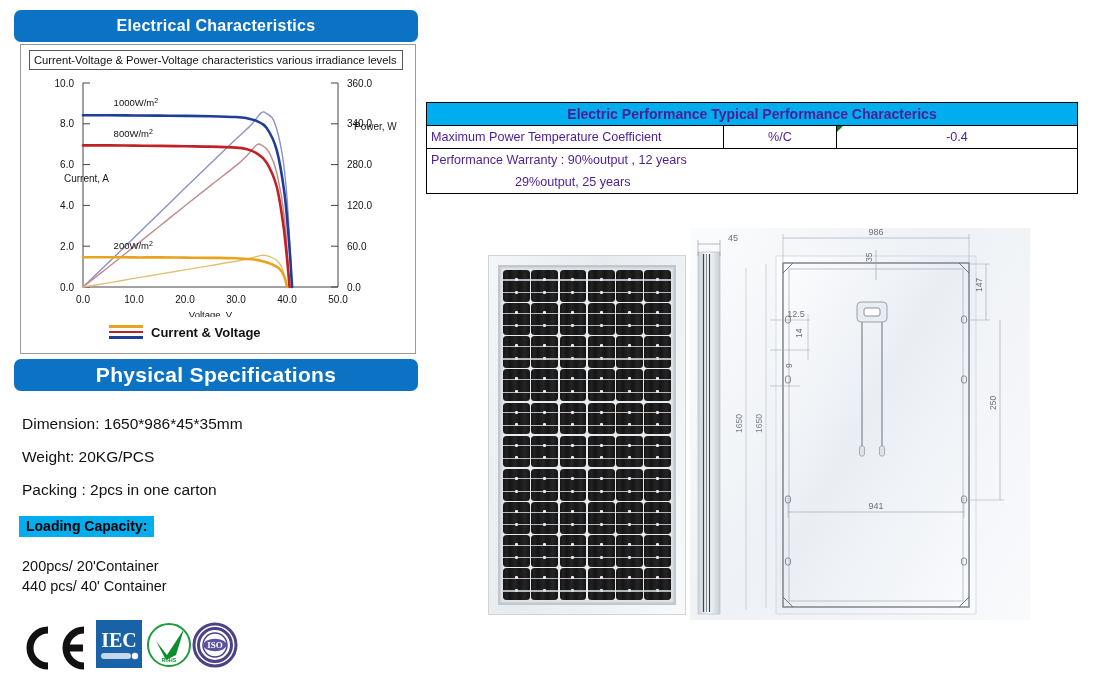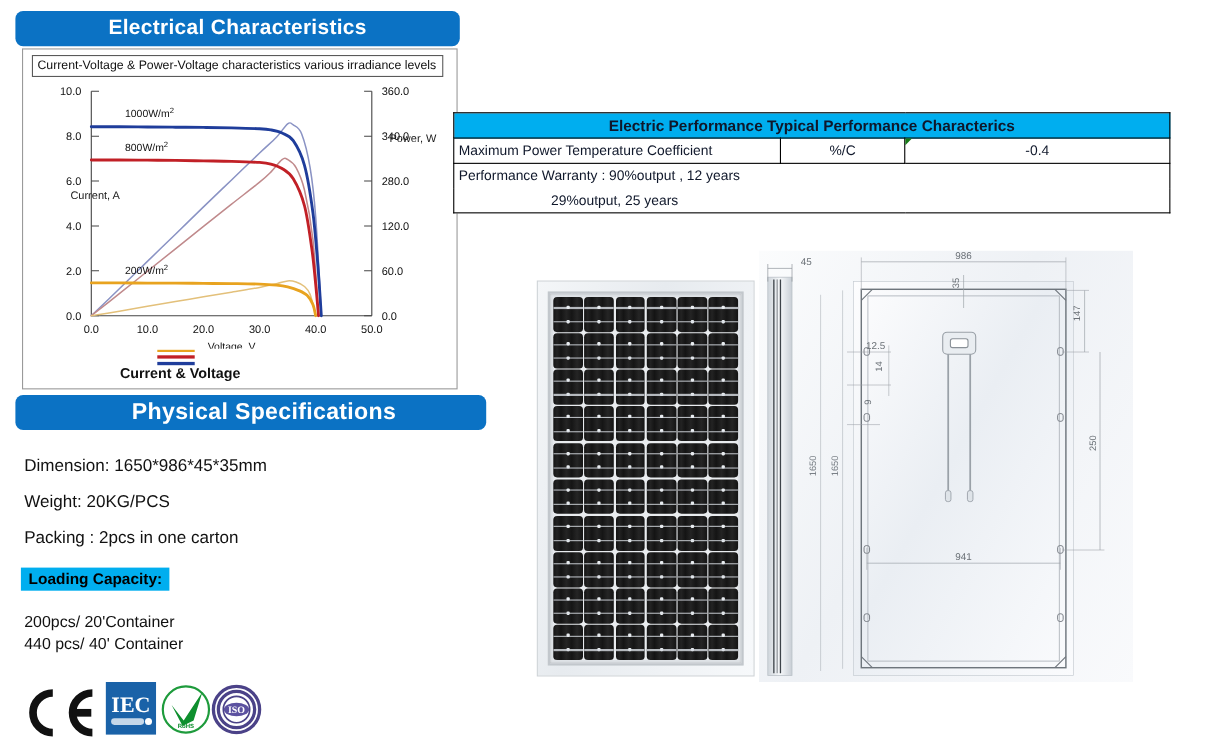"Electrical Characteristics" #banner-electrical { font-size: 19px -> 16px }
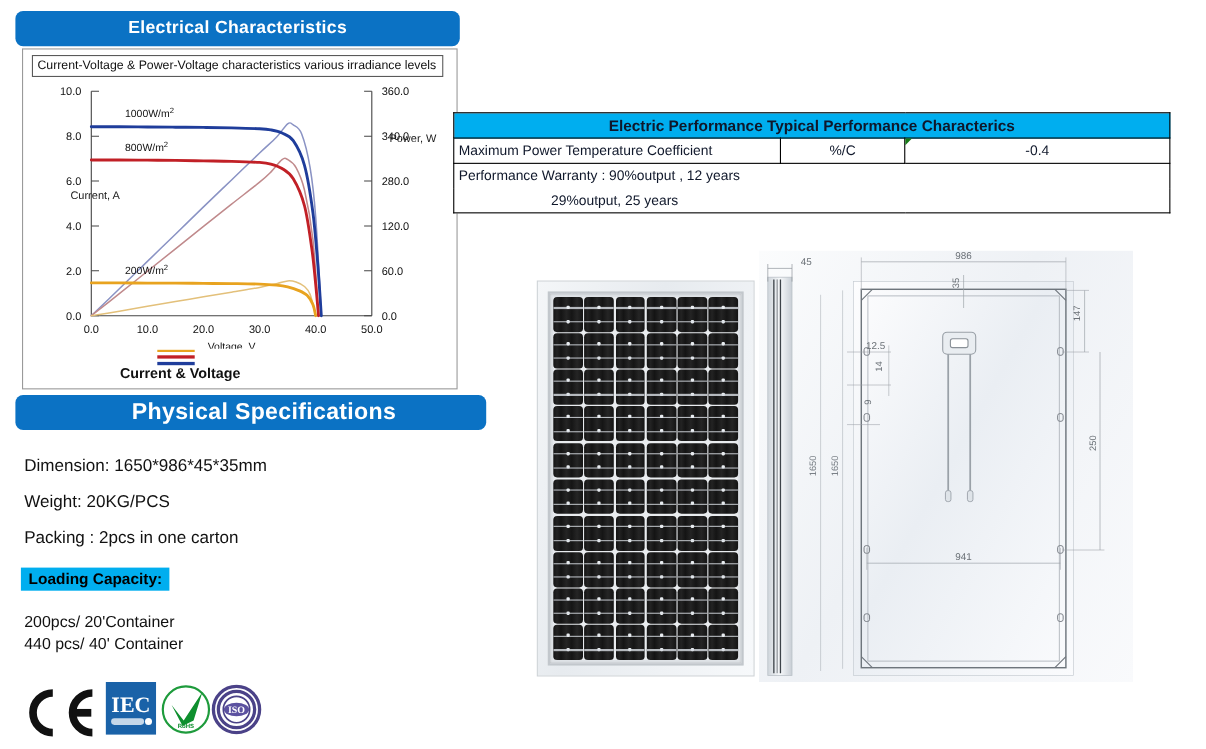"Electric Performance Typical Performance" #perf-table { color: #0f172a -> #4c1d95; left: 412px -> 426px }
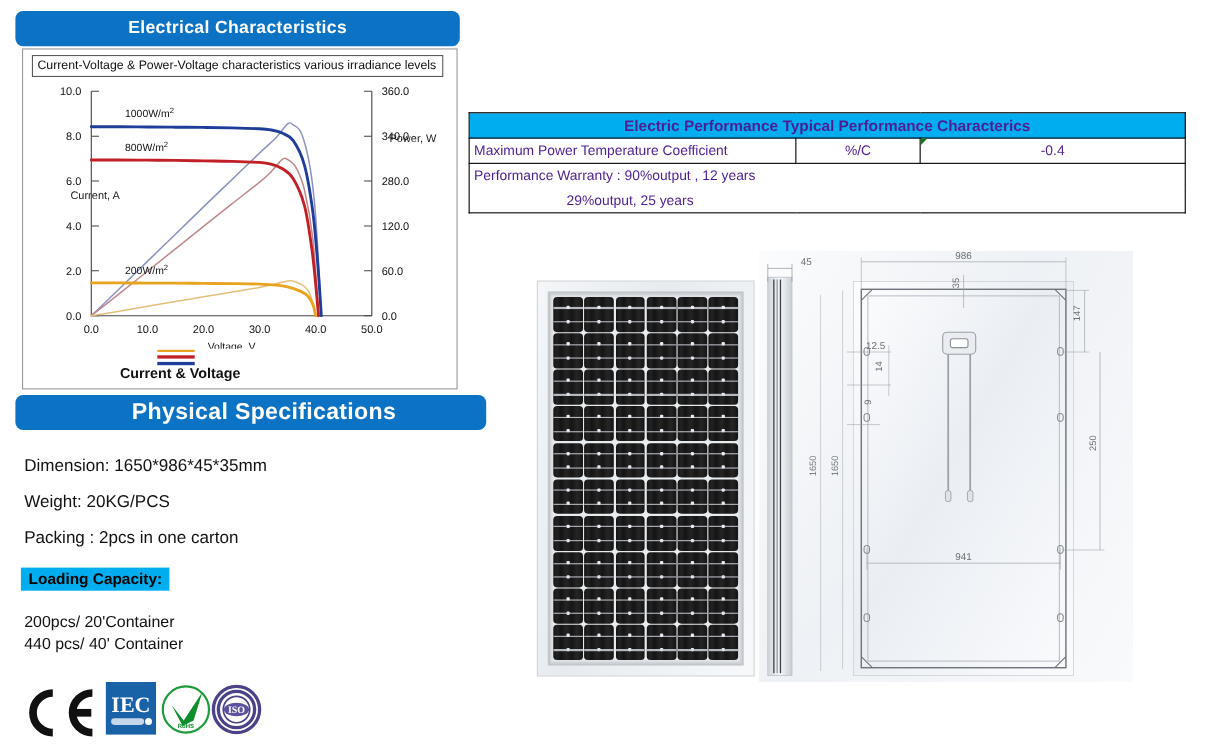"Current & Voltage" .legend-item { flex-direction: column -> none }
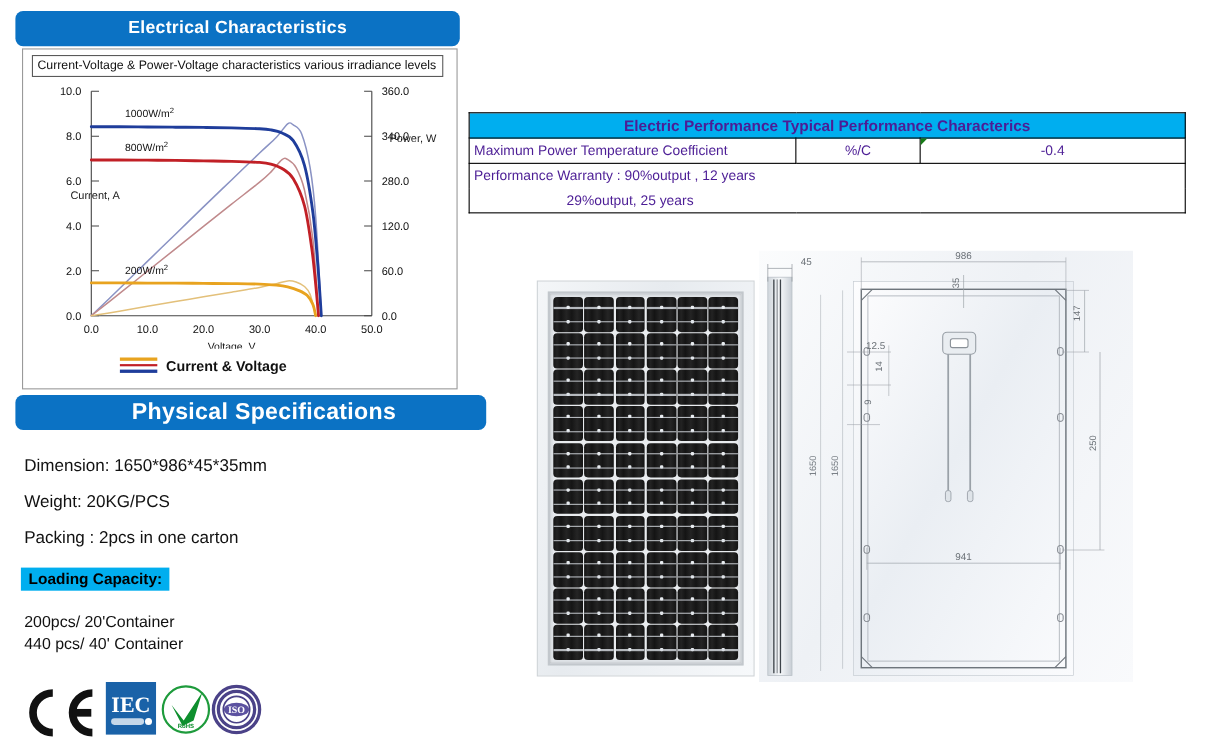"Physical Specifications" div.banner { padding-left: 24px -> none }
